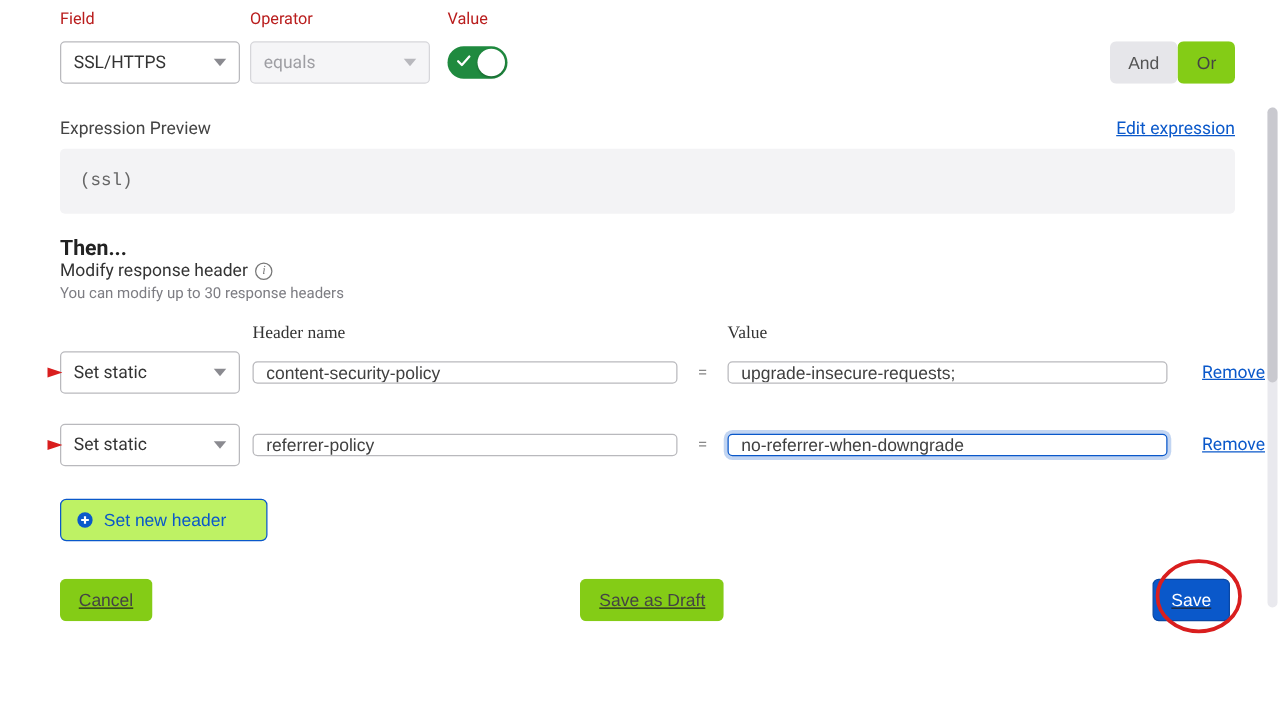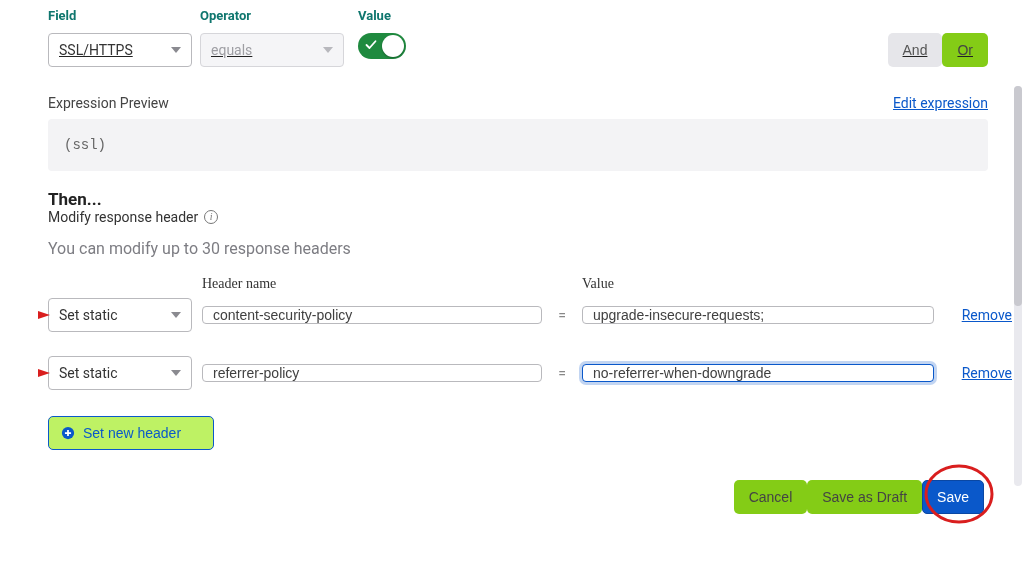"Field" .field-label, .operator-label, .value-label { color: #0f766e -> #b91c1c; font-weight: bold -> none }
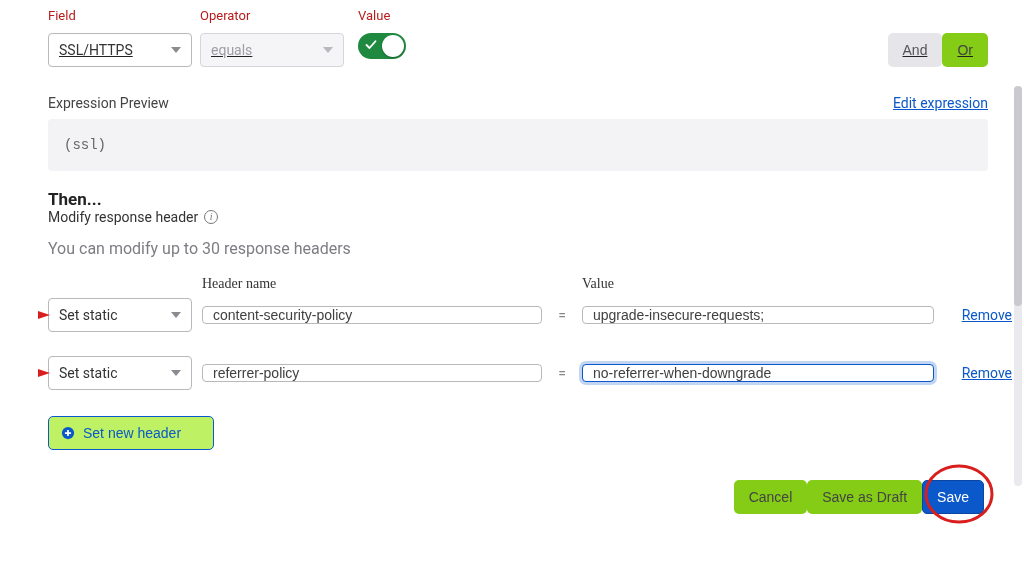"SSL/HTTPS" .top-row { align-items: flex-start -> center; text-decoration: underline -> none }
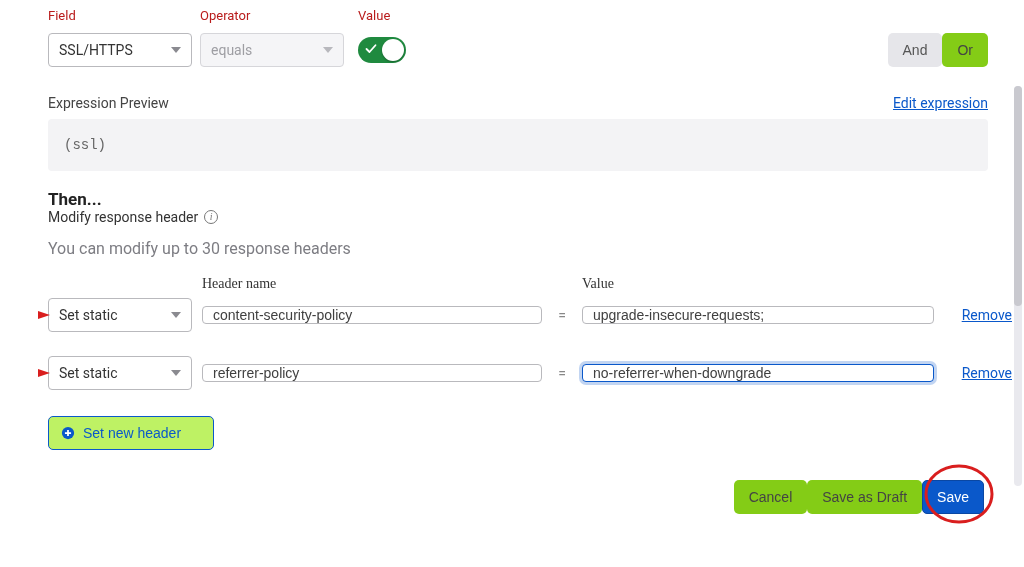"You can modify up to" .small-caption { font-size: 16px -> 12px; margin-top: 14px -> 2px }
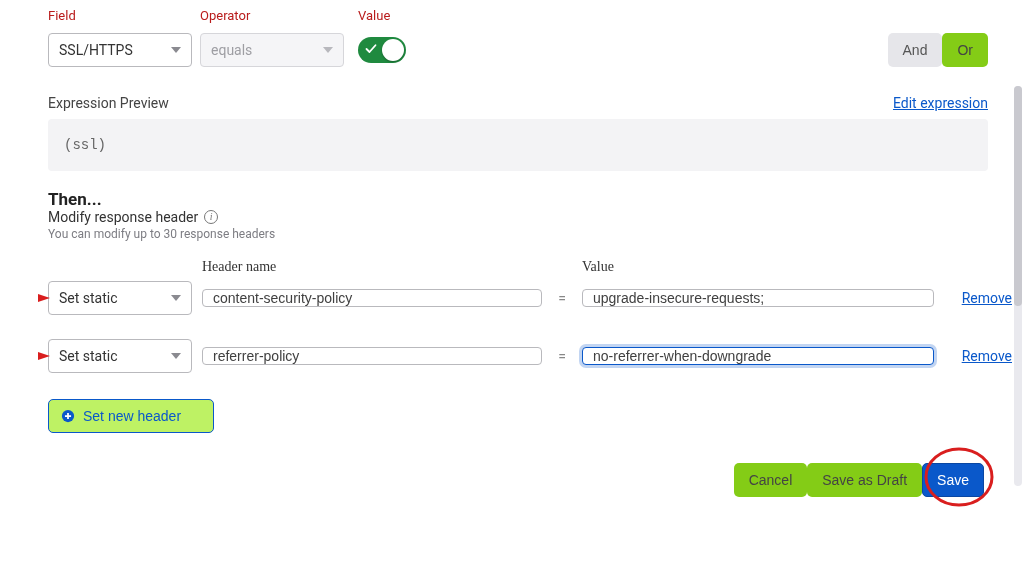"Cancel" .footer { justify-content: flex-end -> space-between; text-decoration: none -> underline }
